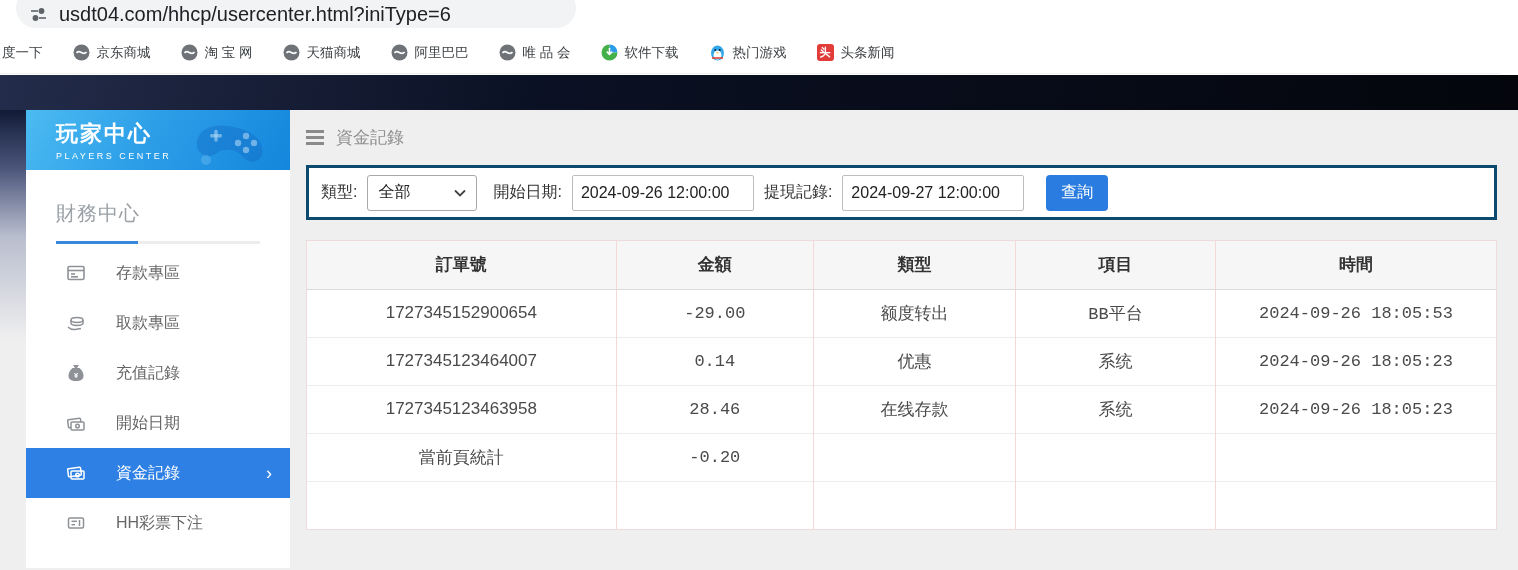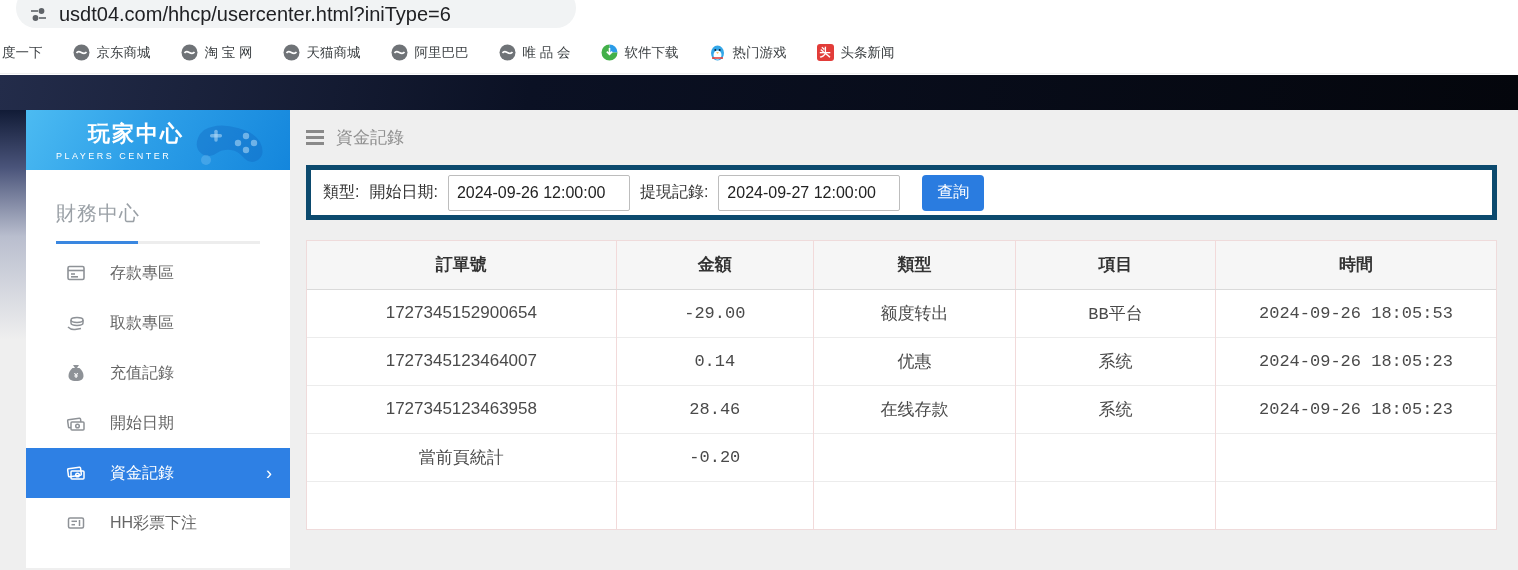"玩家中心" .sb-title { margin-left: 32px -> none }
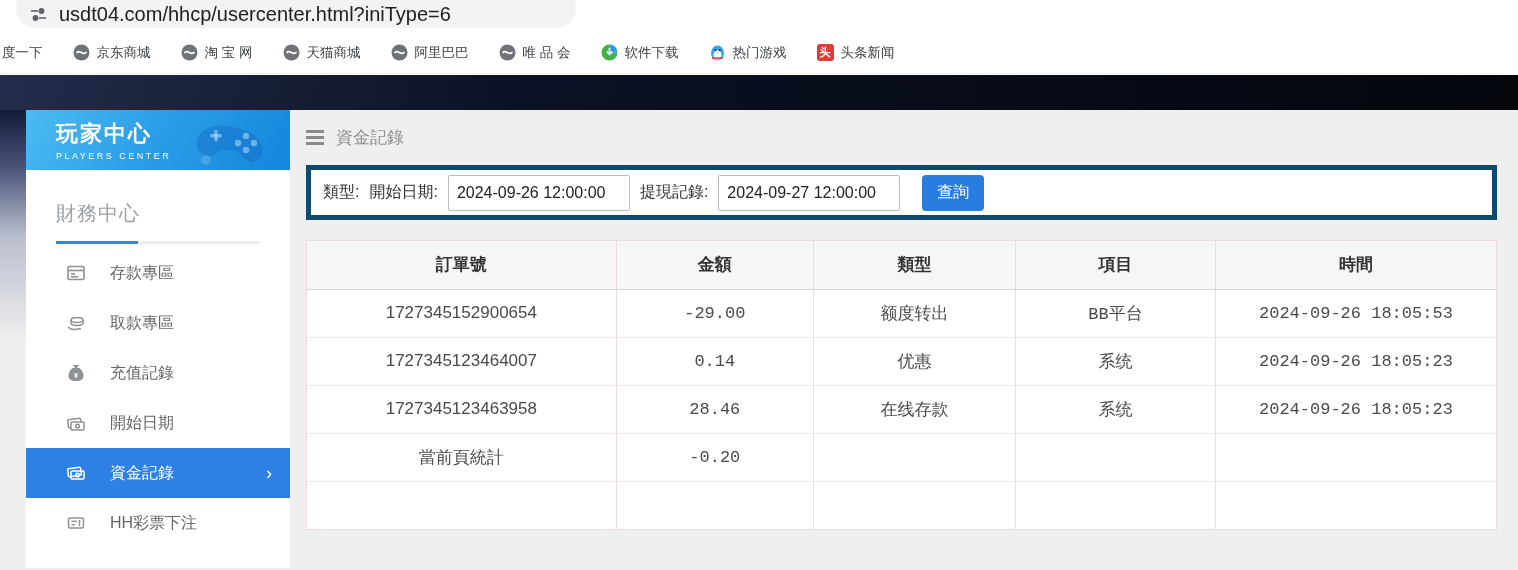"類型:" .filterbar { border: 5px solid #0c4a6e -> 3px solid #0c4a6e }
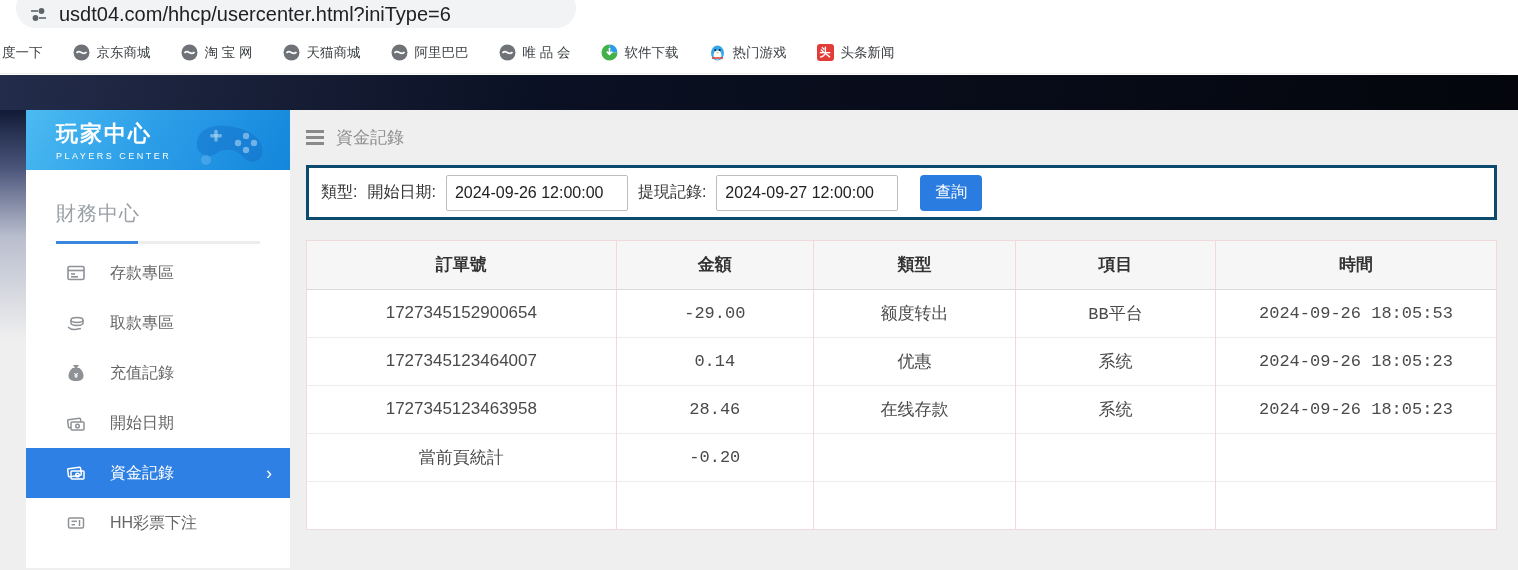"全部" div.sel { html: none -> <div> <span>全部</span> <svg> <path></path> </svg> </div> }
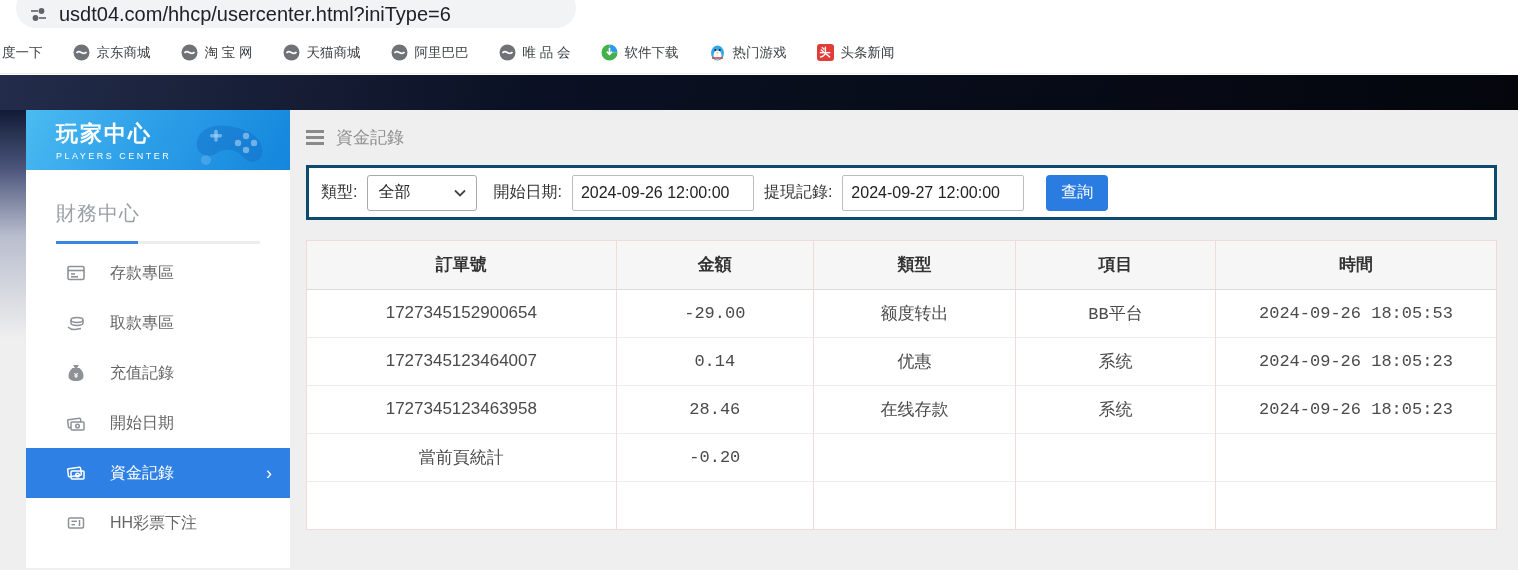"存款專區" .mi { gap: 24px -> 30px }
